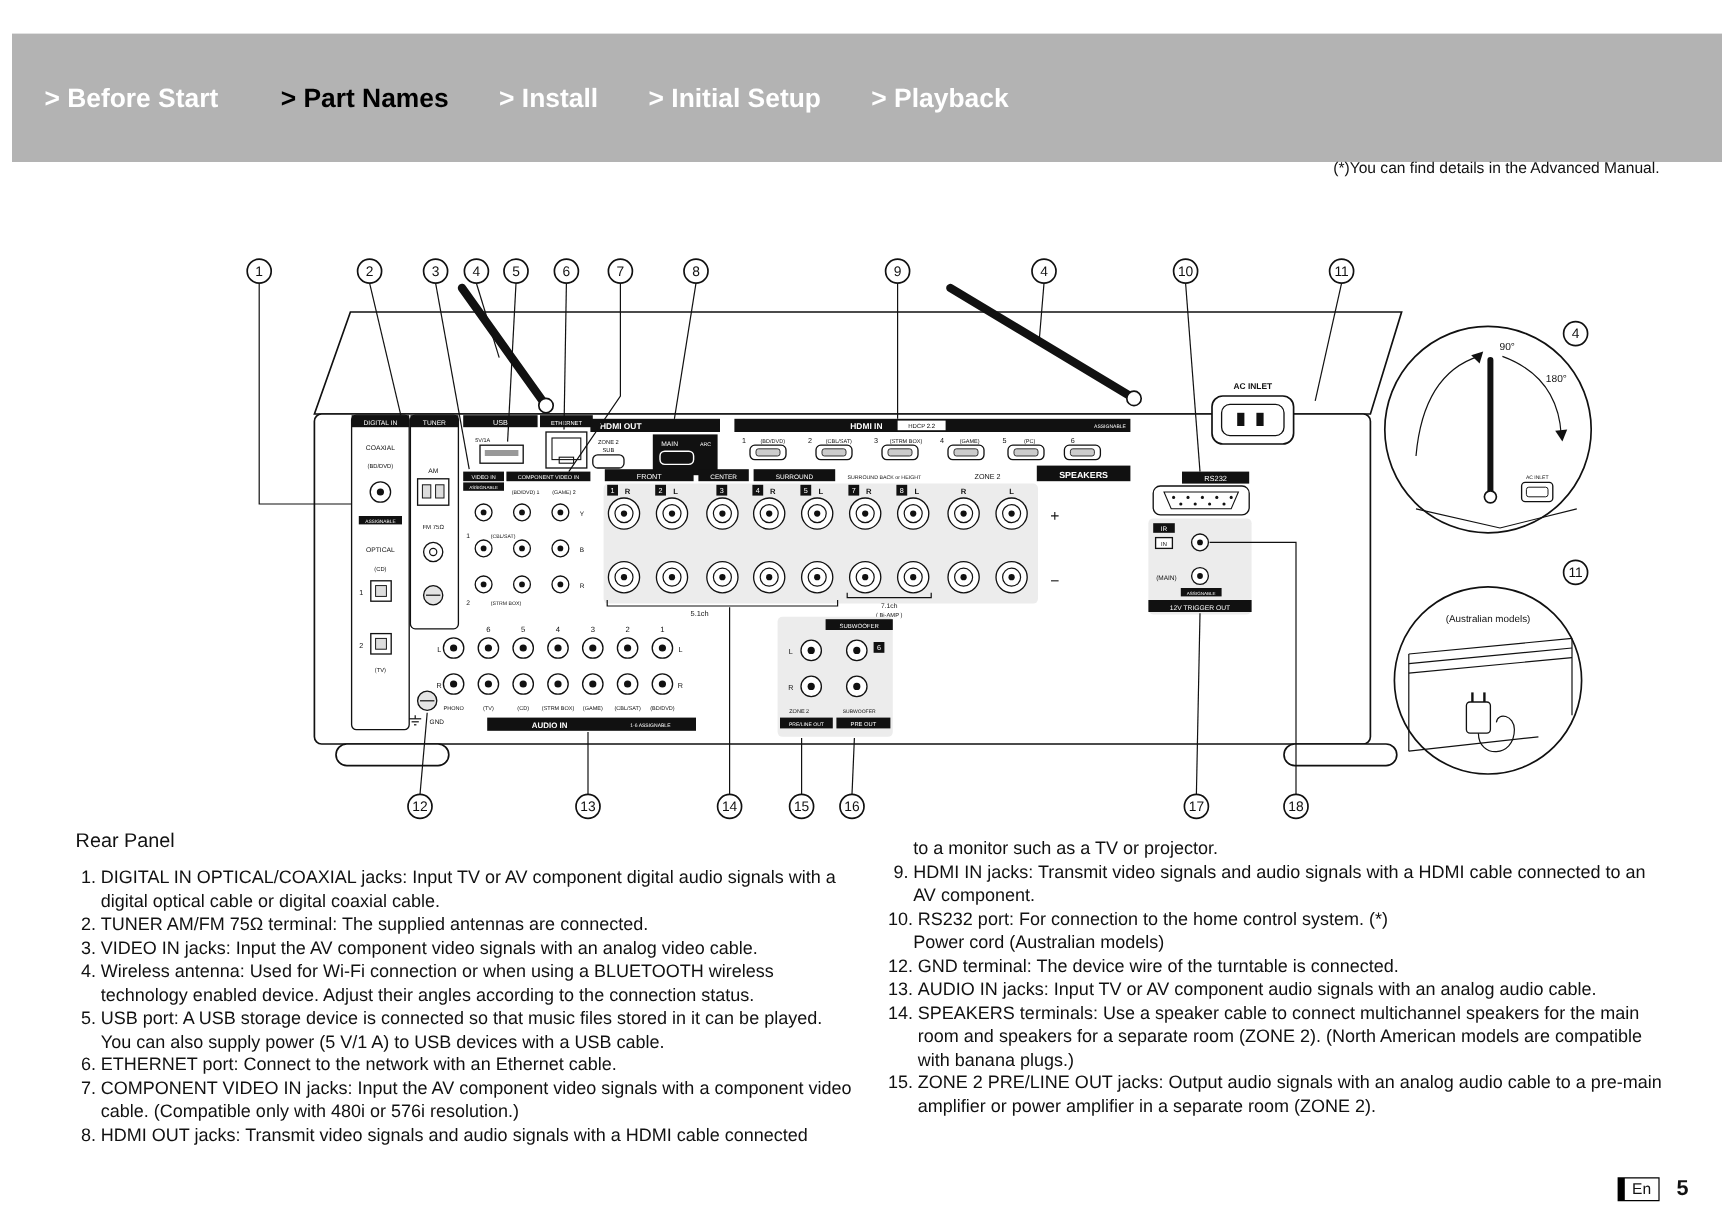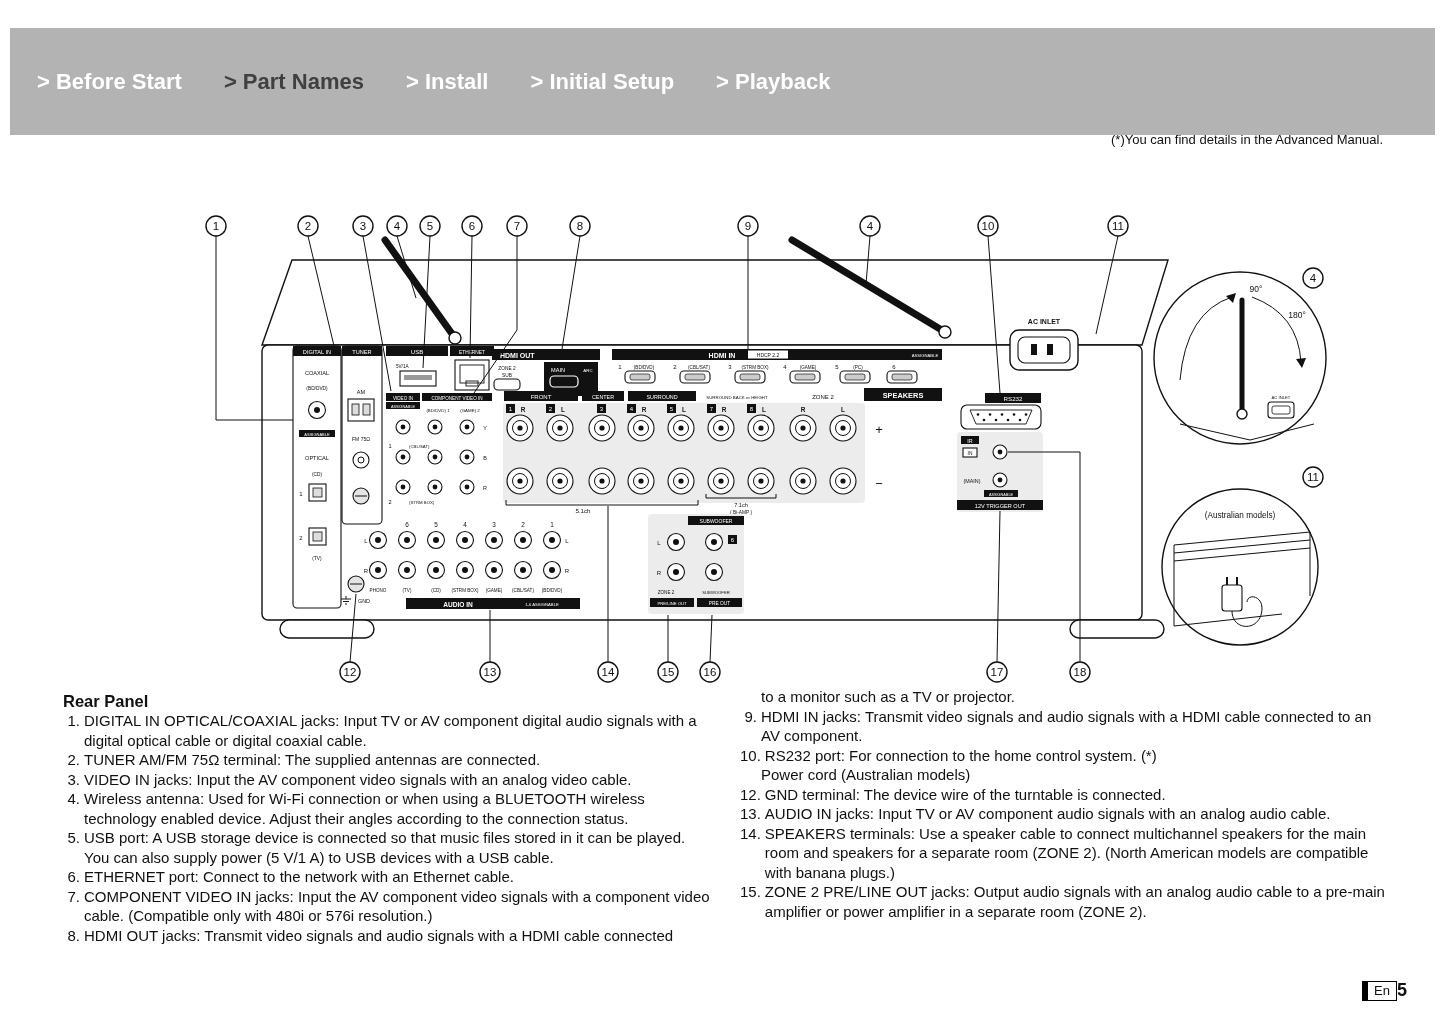"> Part Names" .nav-item.active { color: #404040 -> #000000; margin-left: none -> 10px }
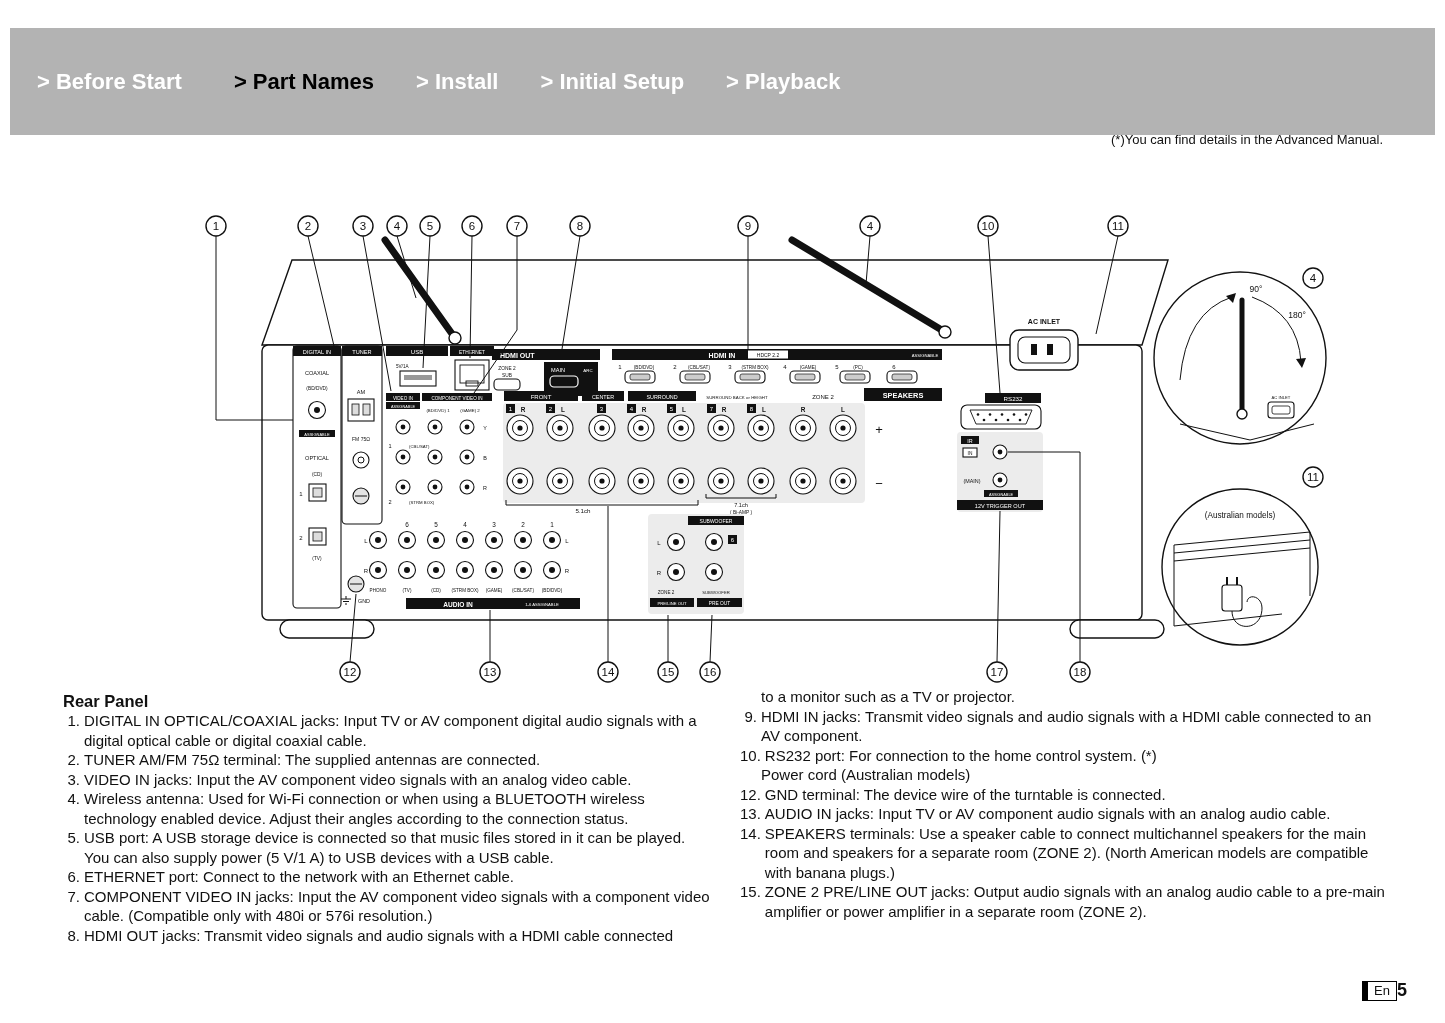"Rear Panel" .content h2 { font-weight: bold -> normal; margin-bottom: none -> 11px }
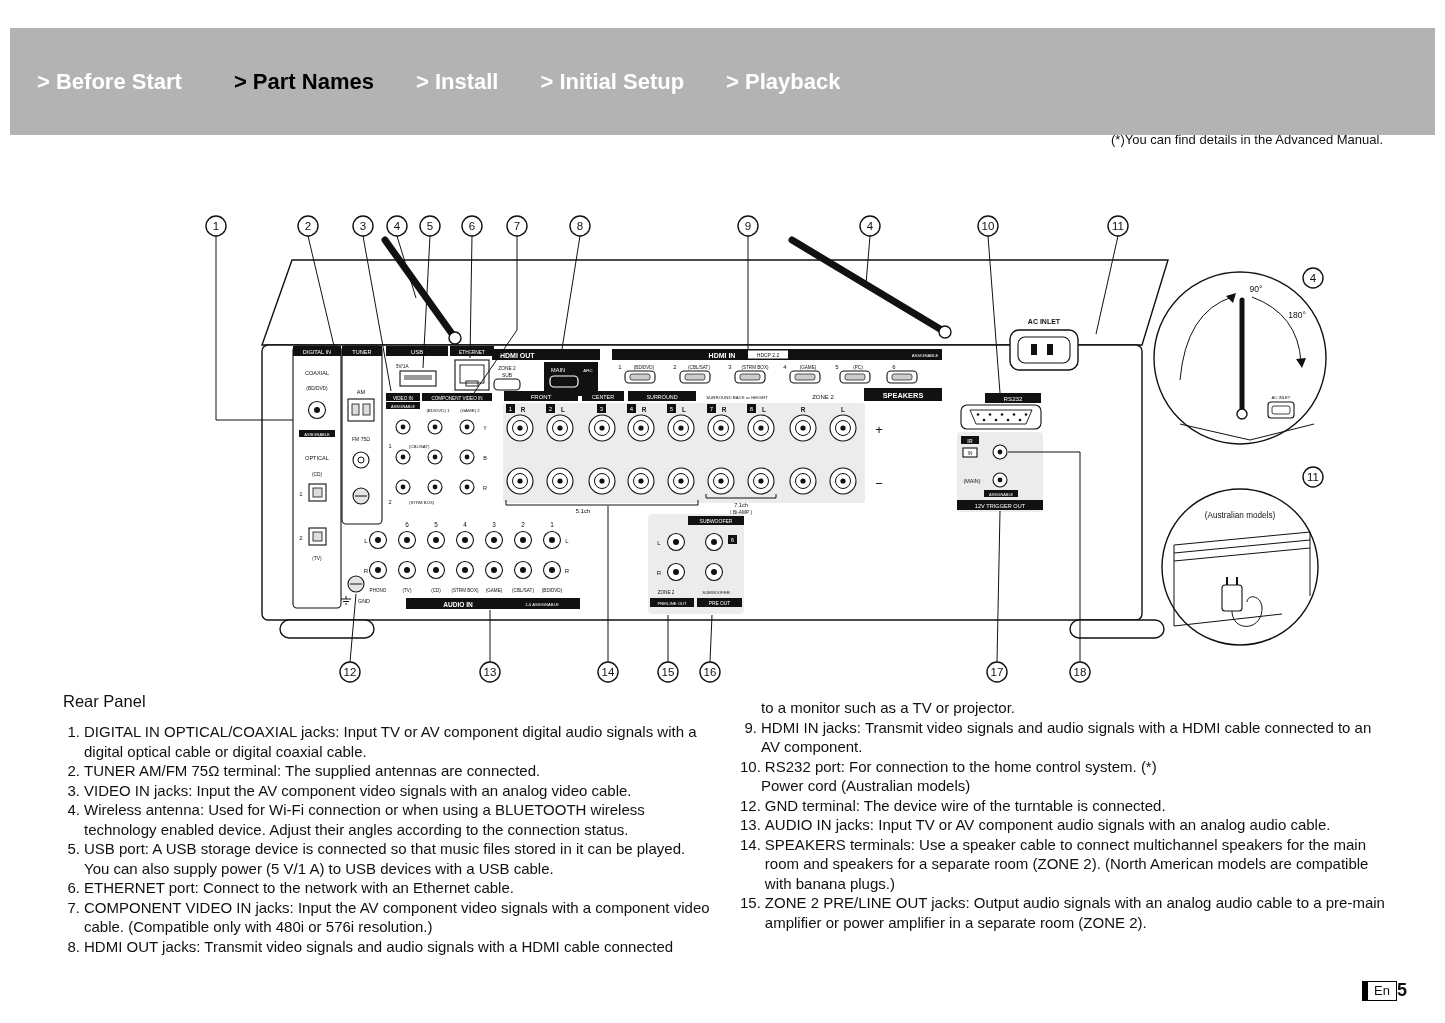"En" .footer { gap: none -> 14px }
